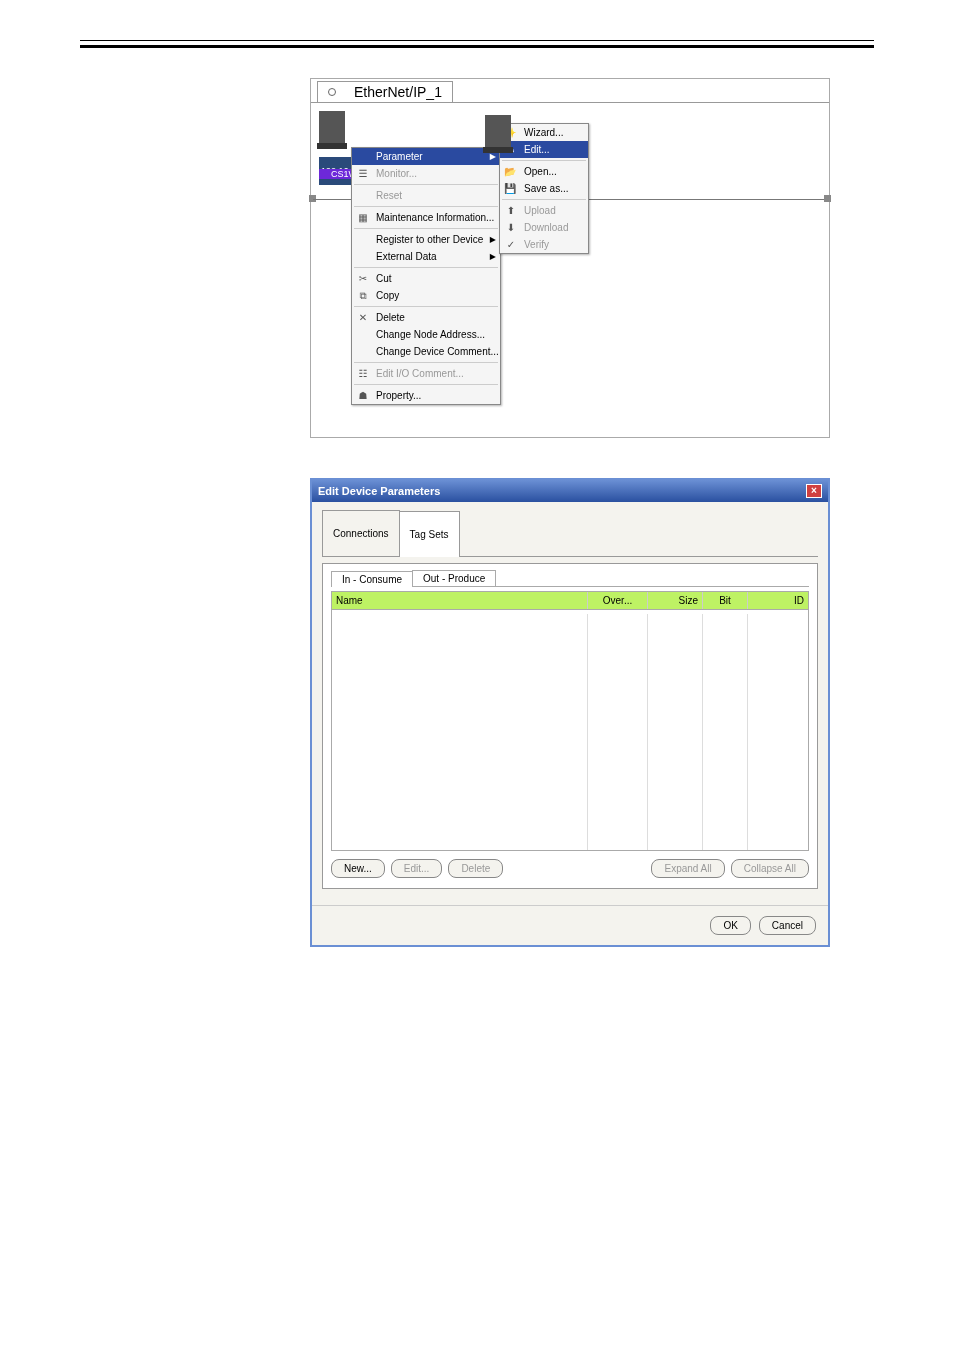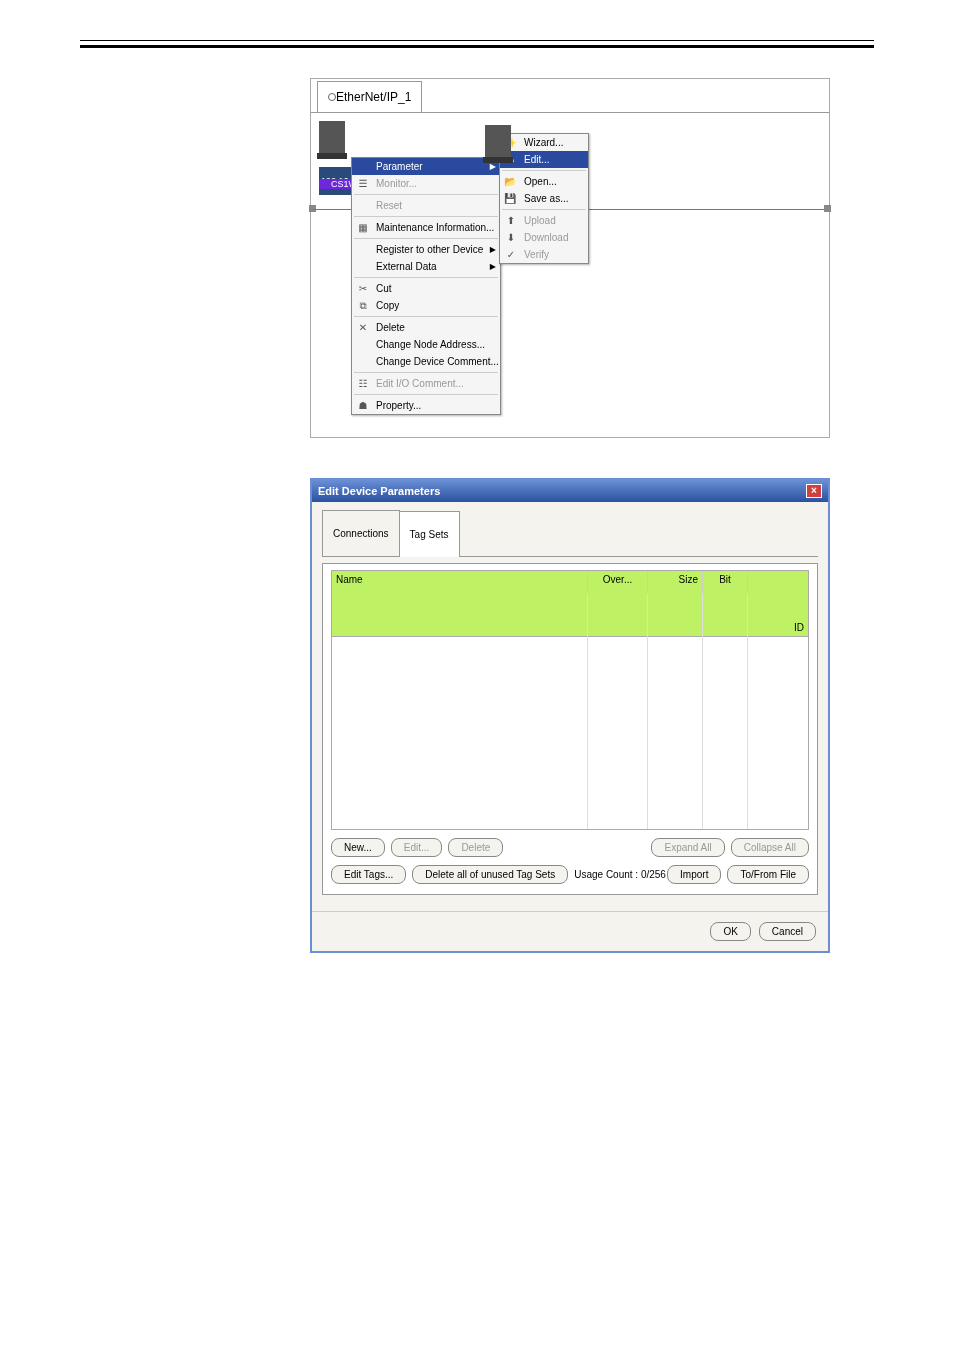"EtherNet/IP_1" .tab { font-size: 12px -> 14px; gap: 0 -> 18px; padding: 8px 10px -> 2px 10px }
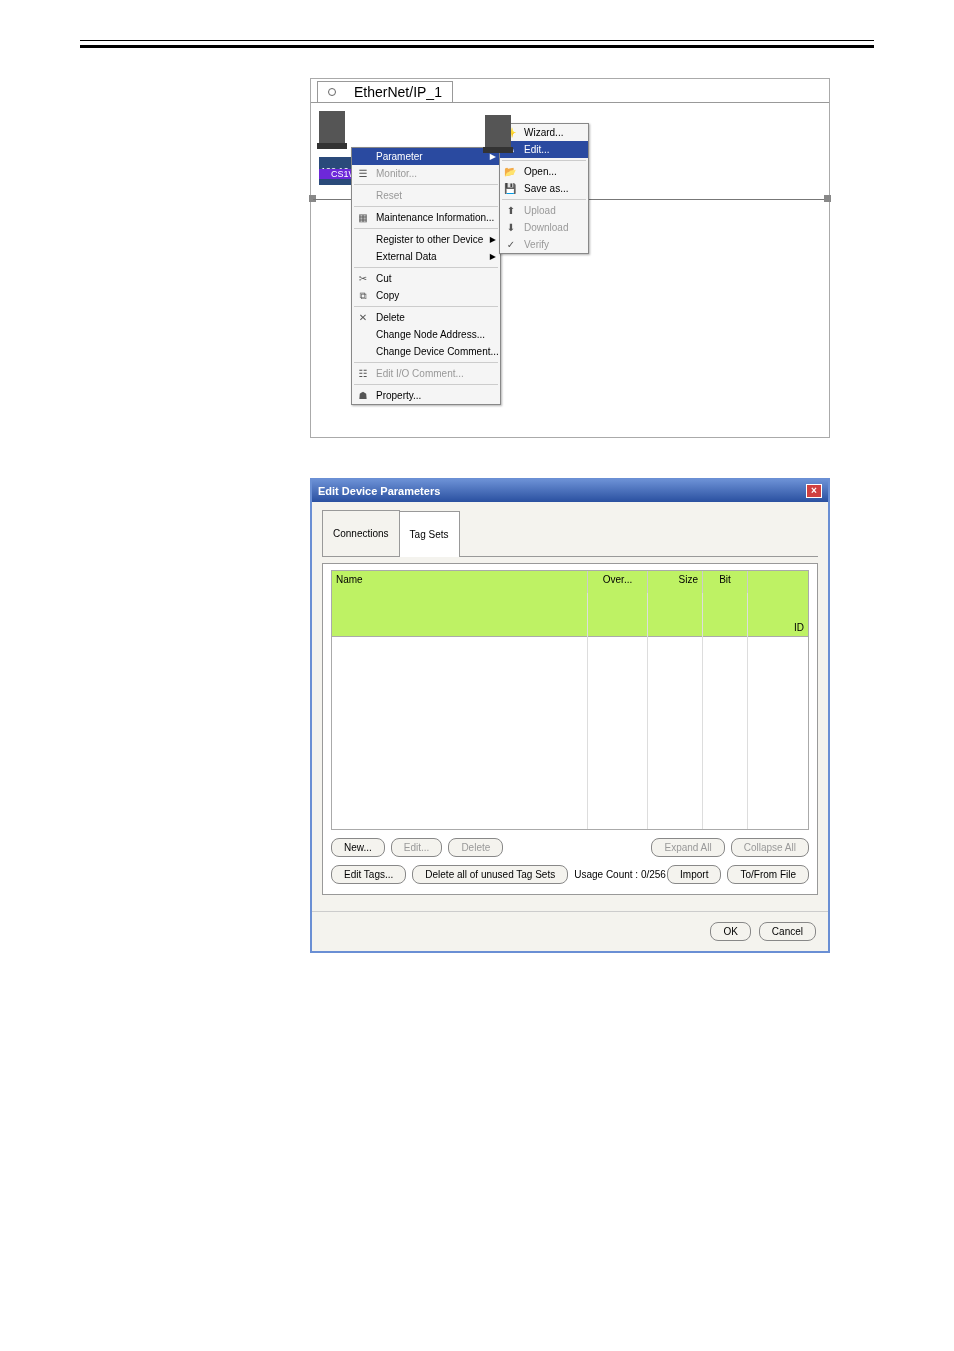"In - Consume" div.subtabrow { html: none -> <div> <div><span>In - Consume</span></div> <div><span>Out - Produce</span></div> </div> }
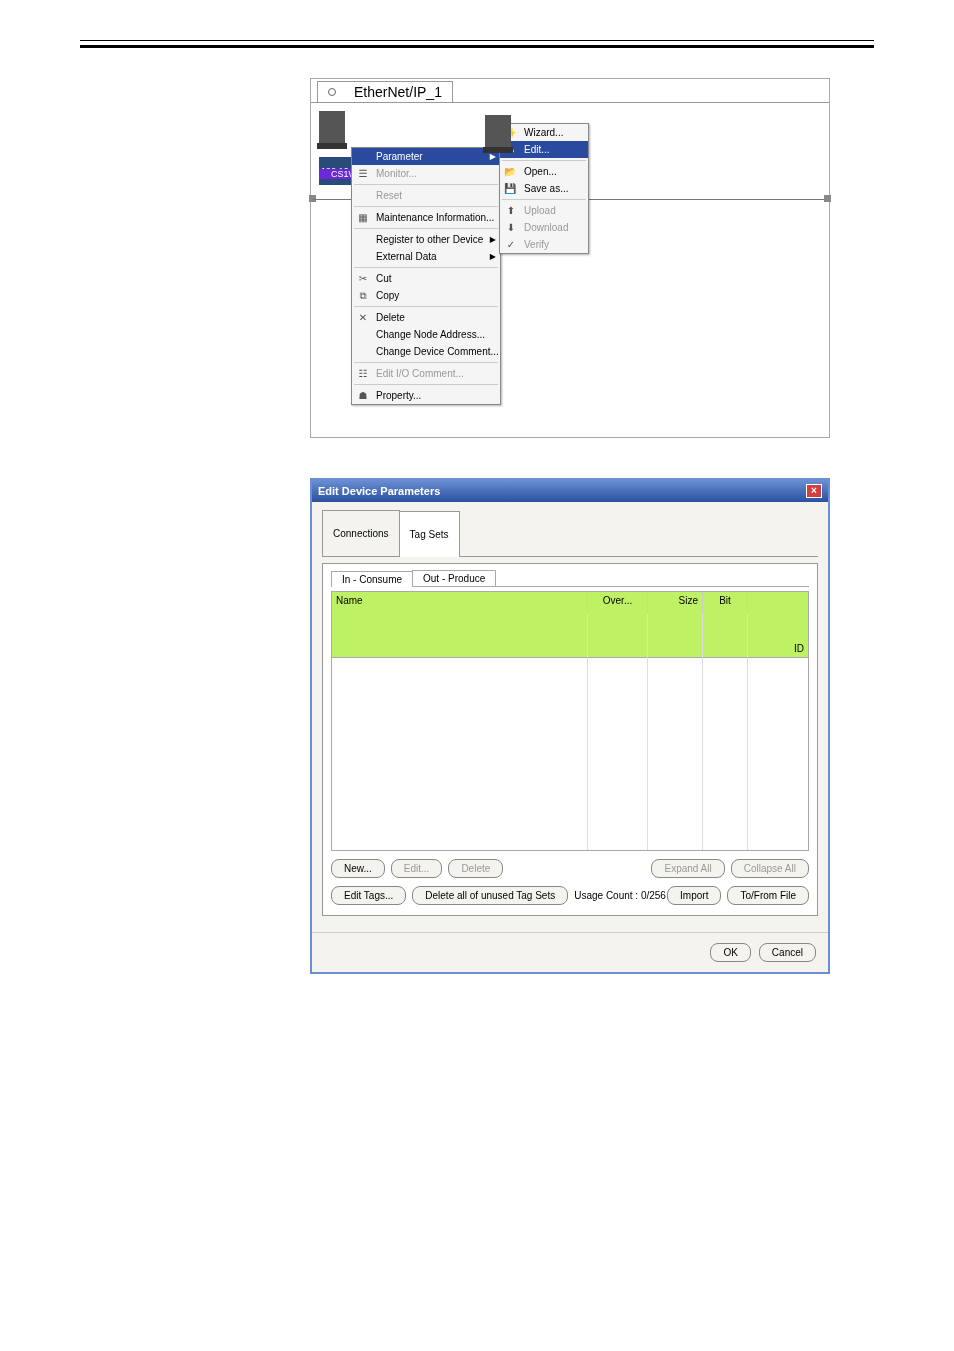"ID" .th.c5 { margin-top: 48px -> none }
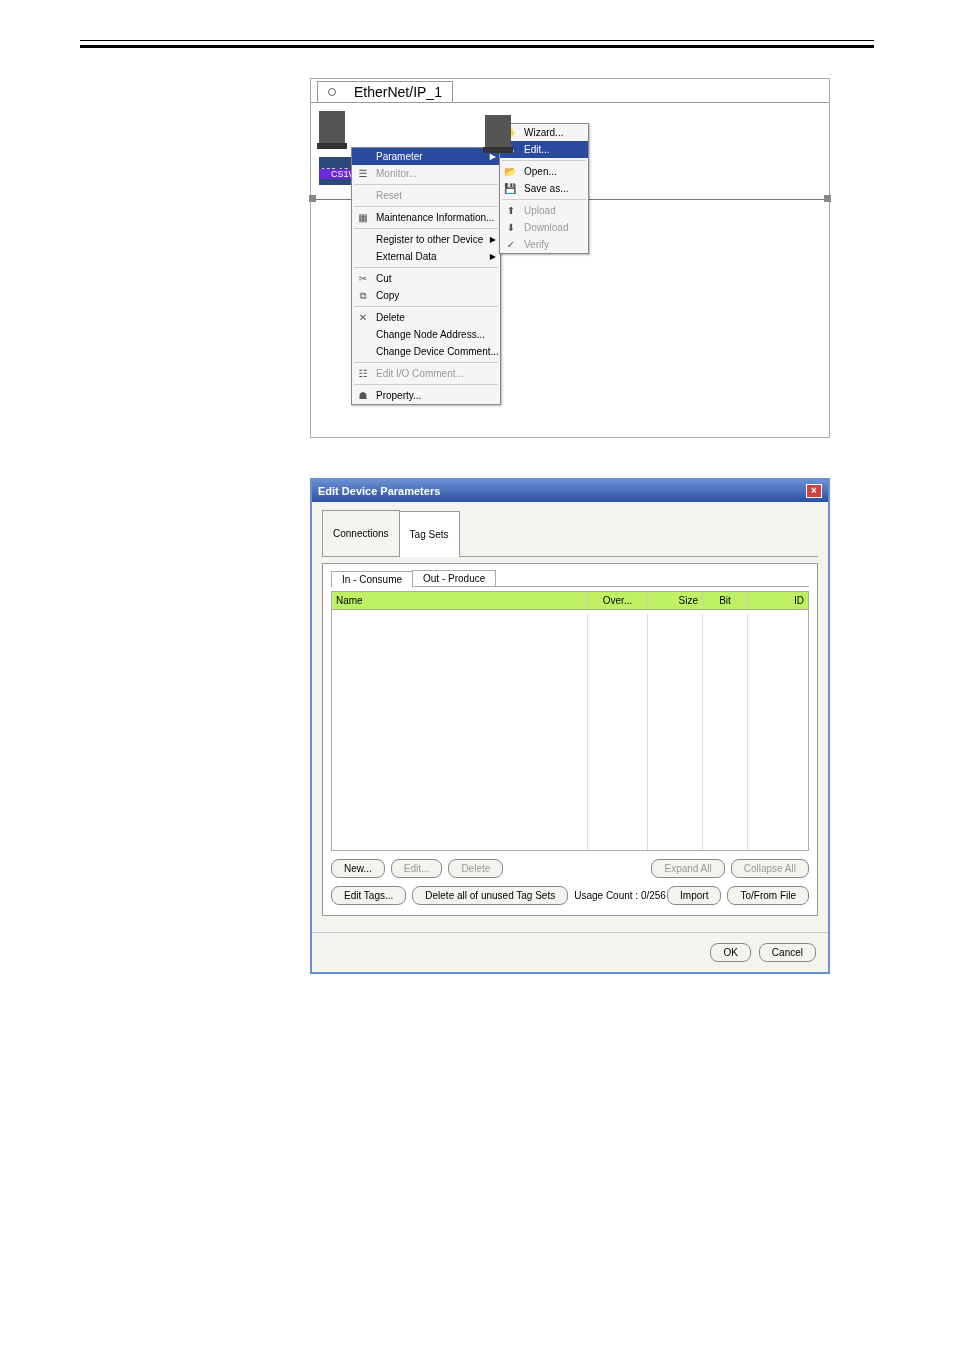"Edit Tags..." div.row-btns { html: <div> <div> <span><span>Edit Tags...</span></span> <span><span>Delete all of unused Tag Sets</span></span> <span>Usage Count : 0/256</span> </div> <div> <span><span>Import</span></span> <span><span>To/From File</span></span> </div> </div> -> none }
